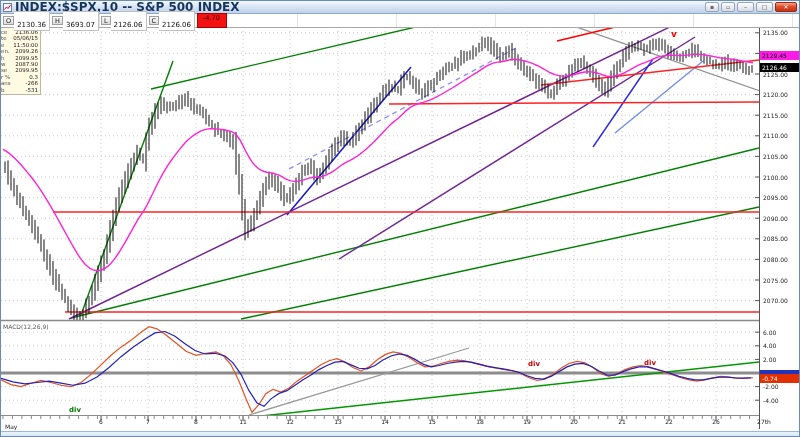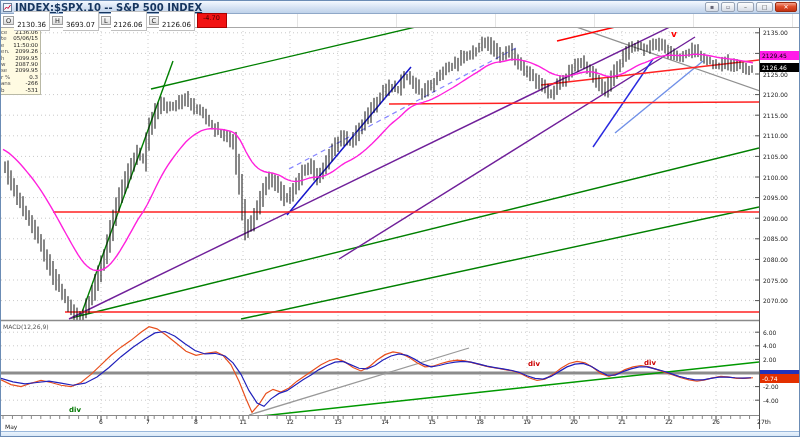"INDEX:$SPX,10 -- S&P 500 INDEX" .title { font-size: 10px -> 12px; text-decoration: underline -> none }
